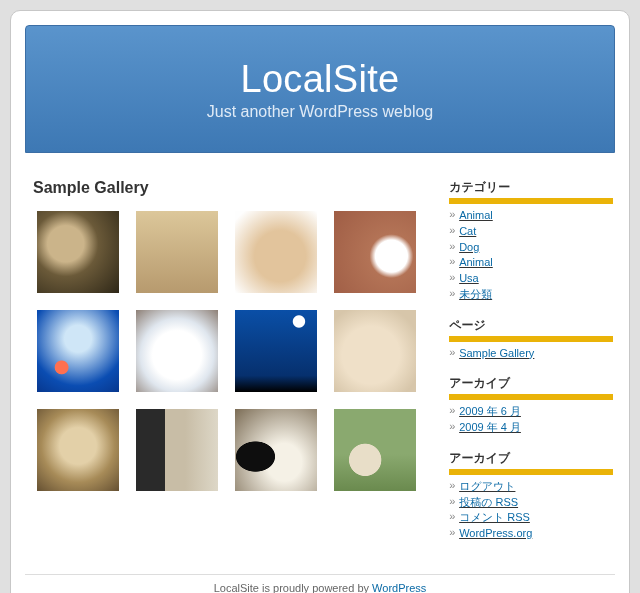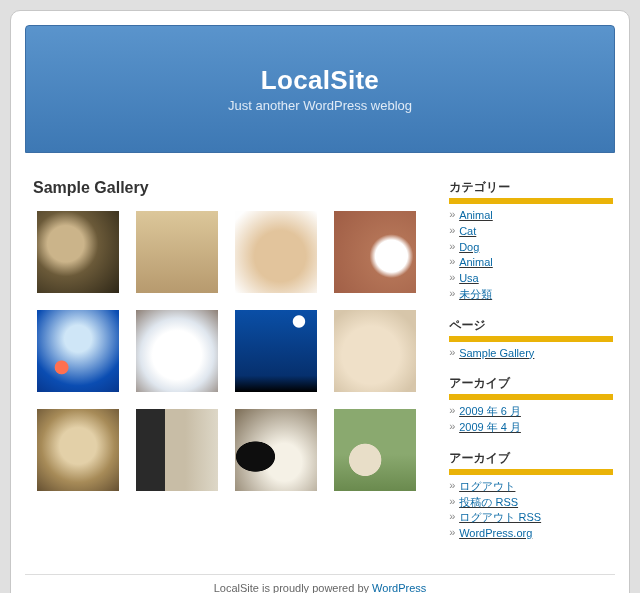"LocalSite" .header h1 { font-size: 26px -> 38px; font-weight: bold -> normal }
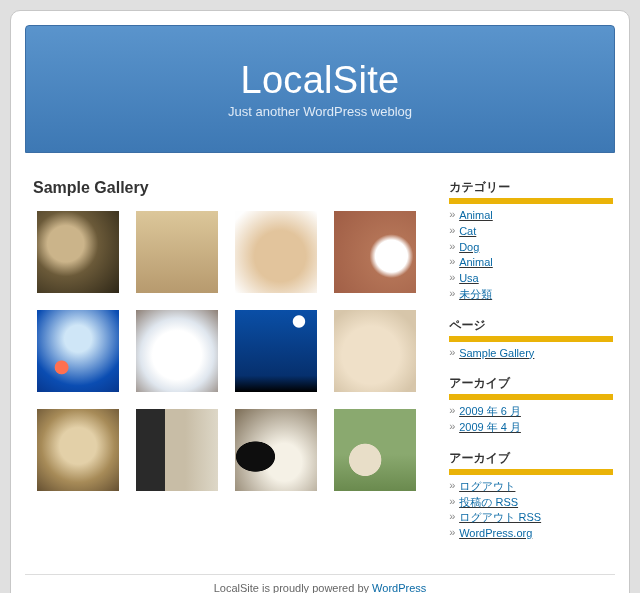"Just another WordPress weblog" .header .tagline { font-size: 13px -> 16px }
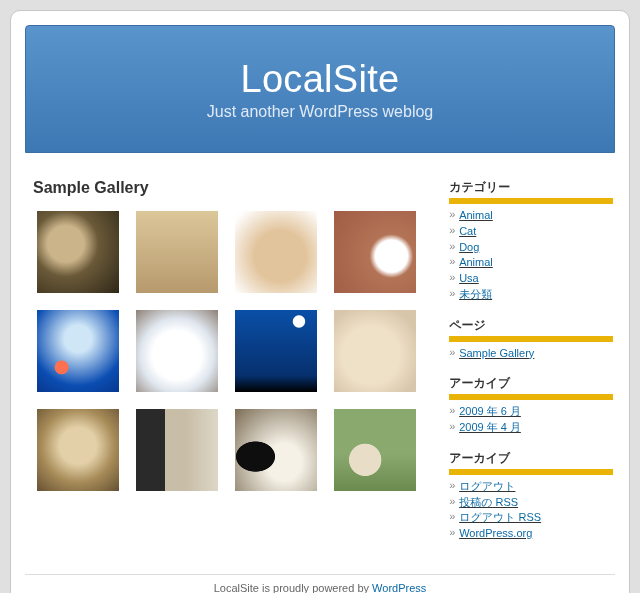"ログアウト RSS" a { text: ログアウ -> コメン }
